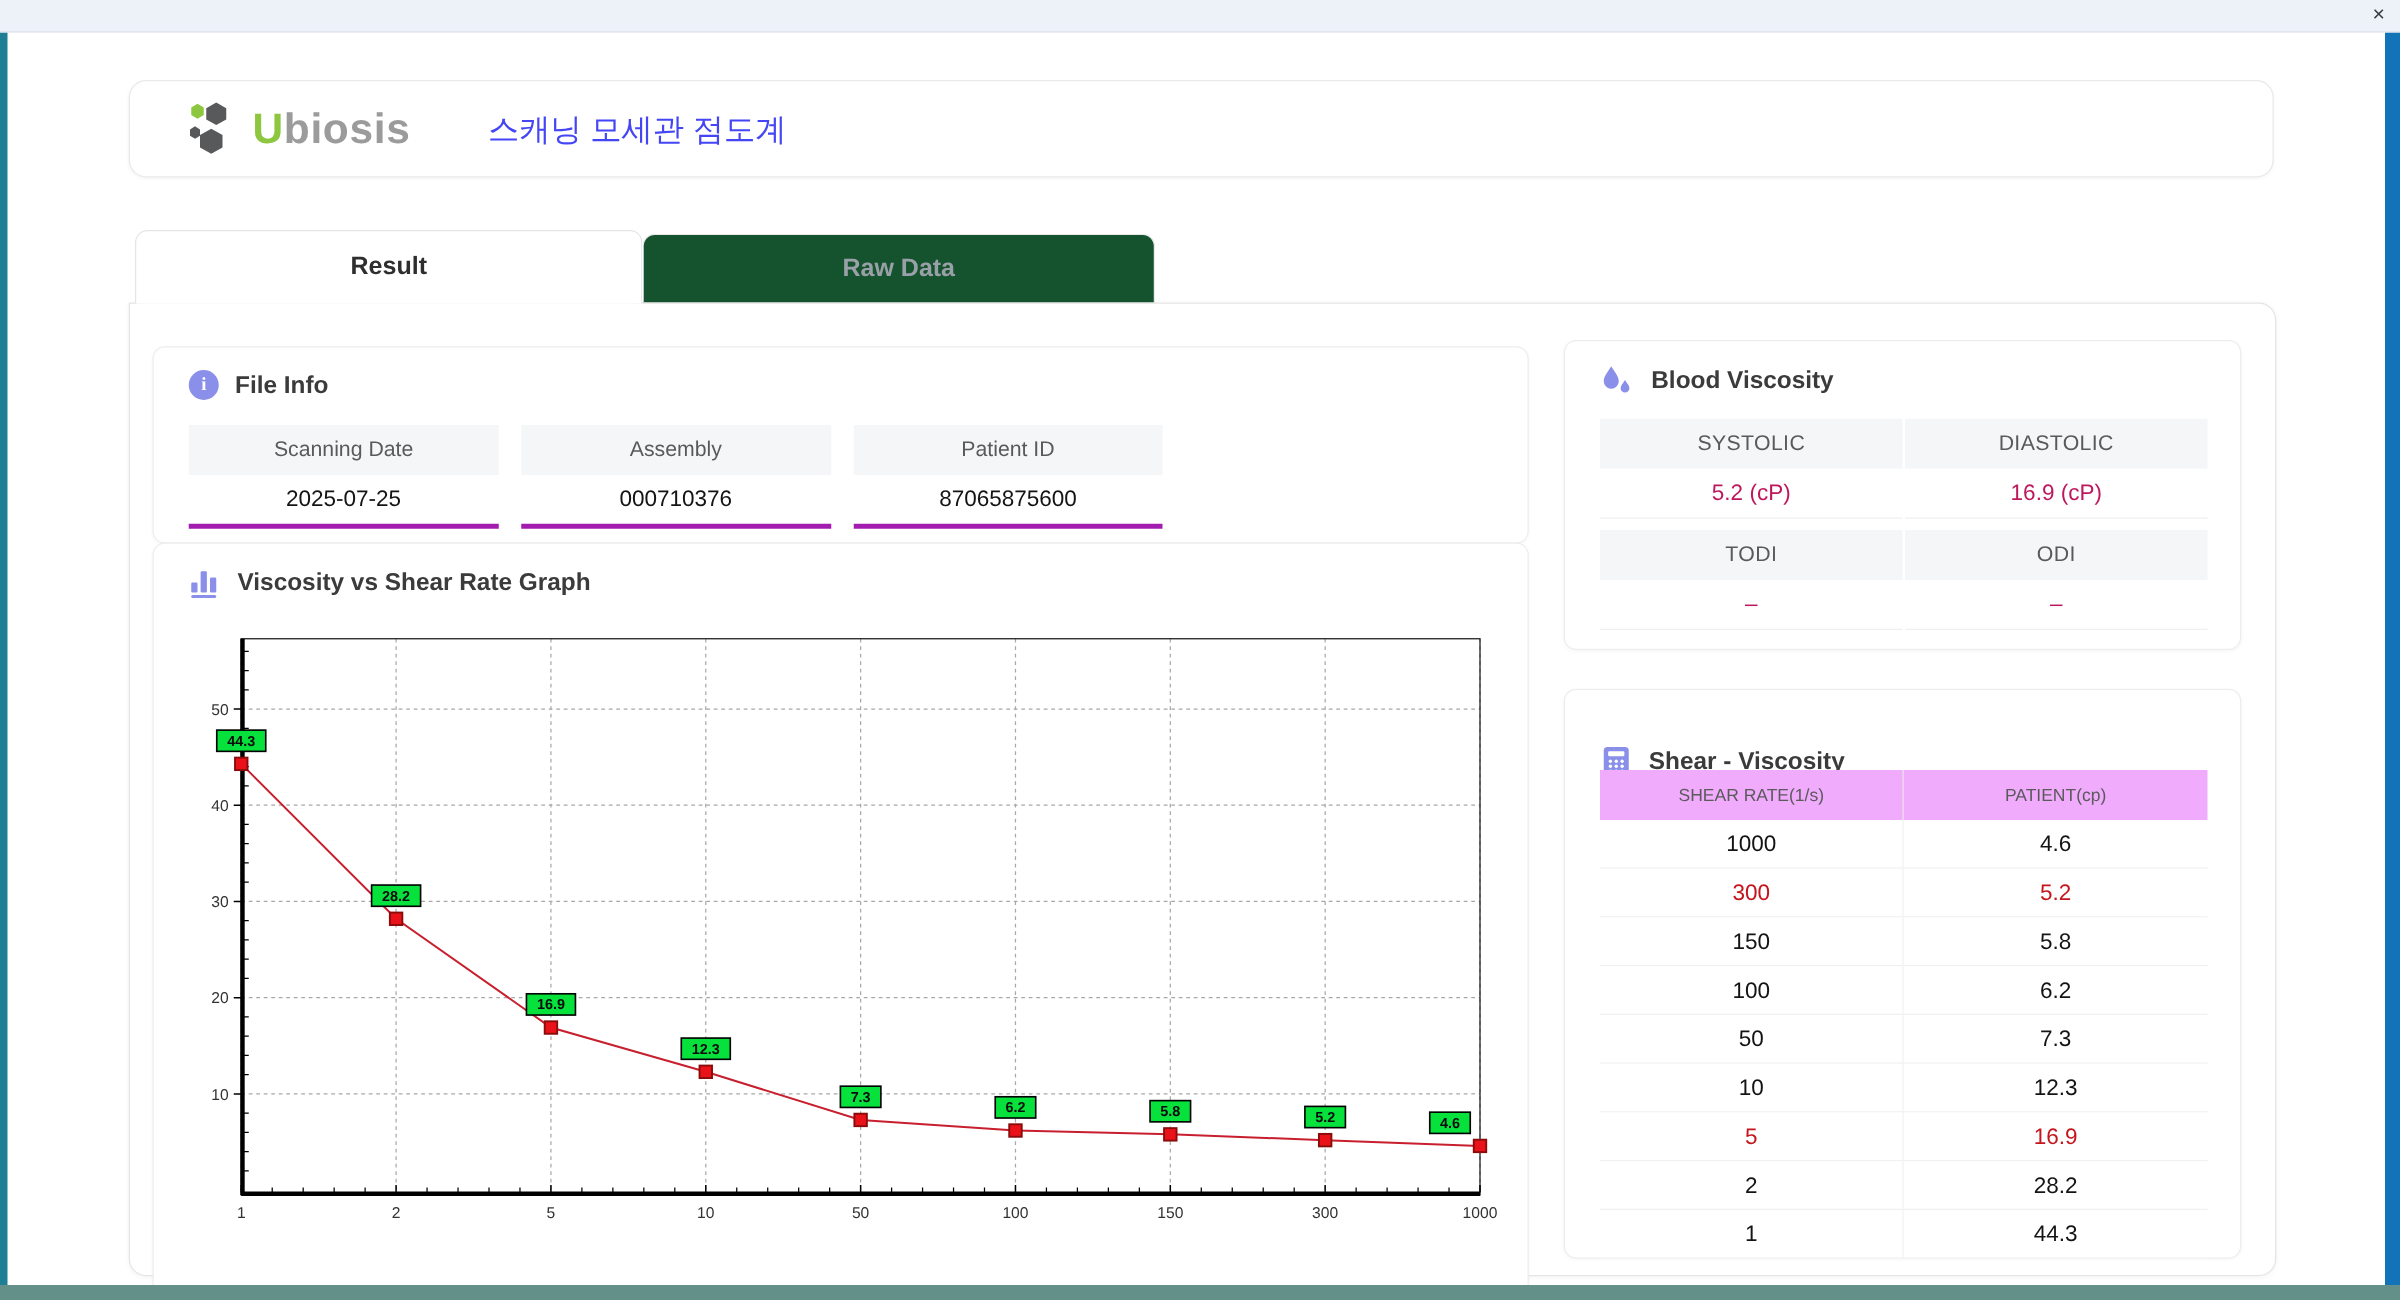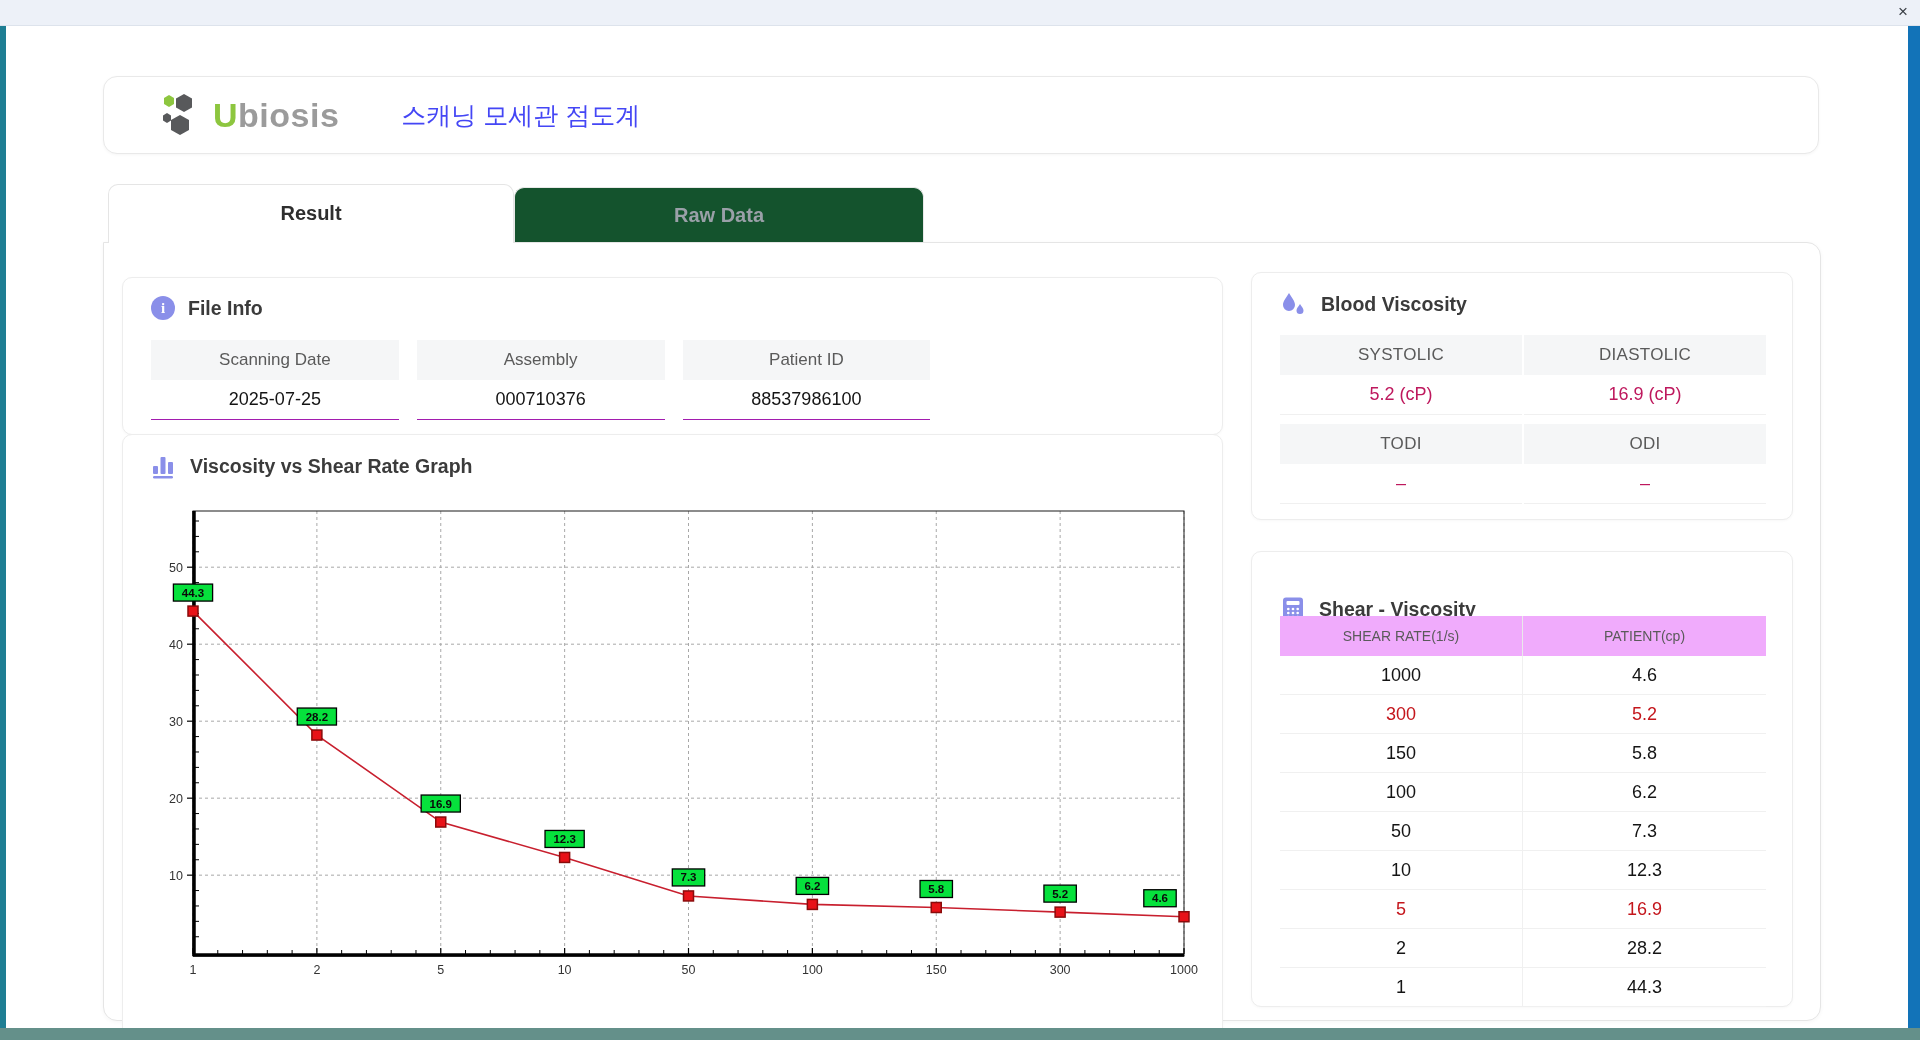"Ubiosis" .header-card { padding-left: 55px -> 44px; top: 76px -> 64px }
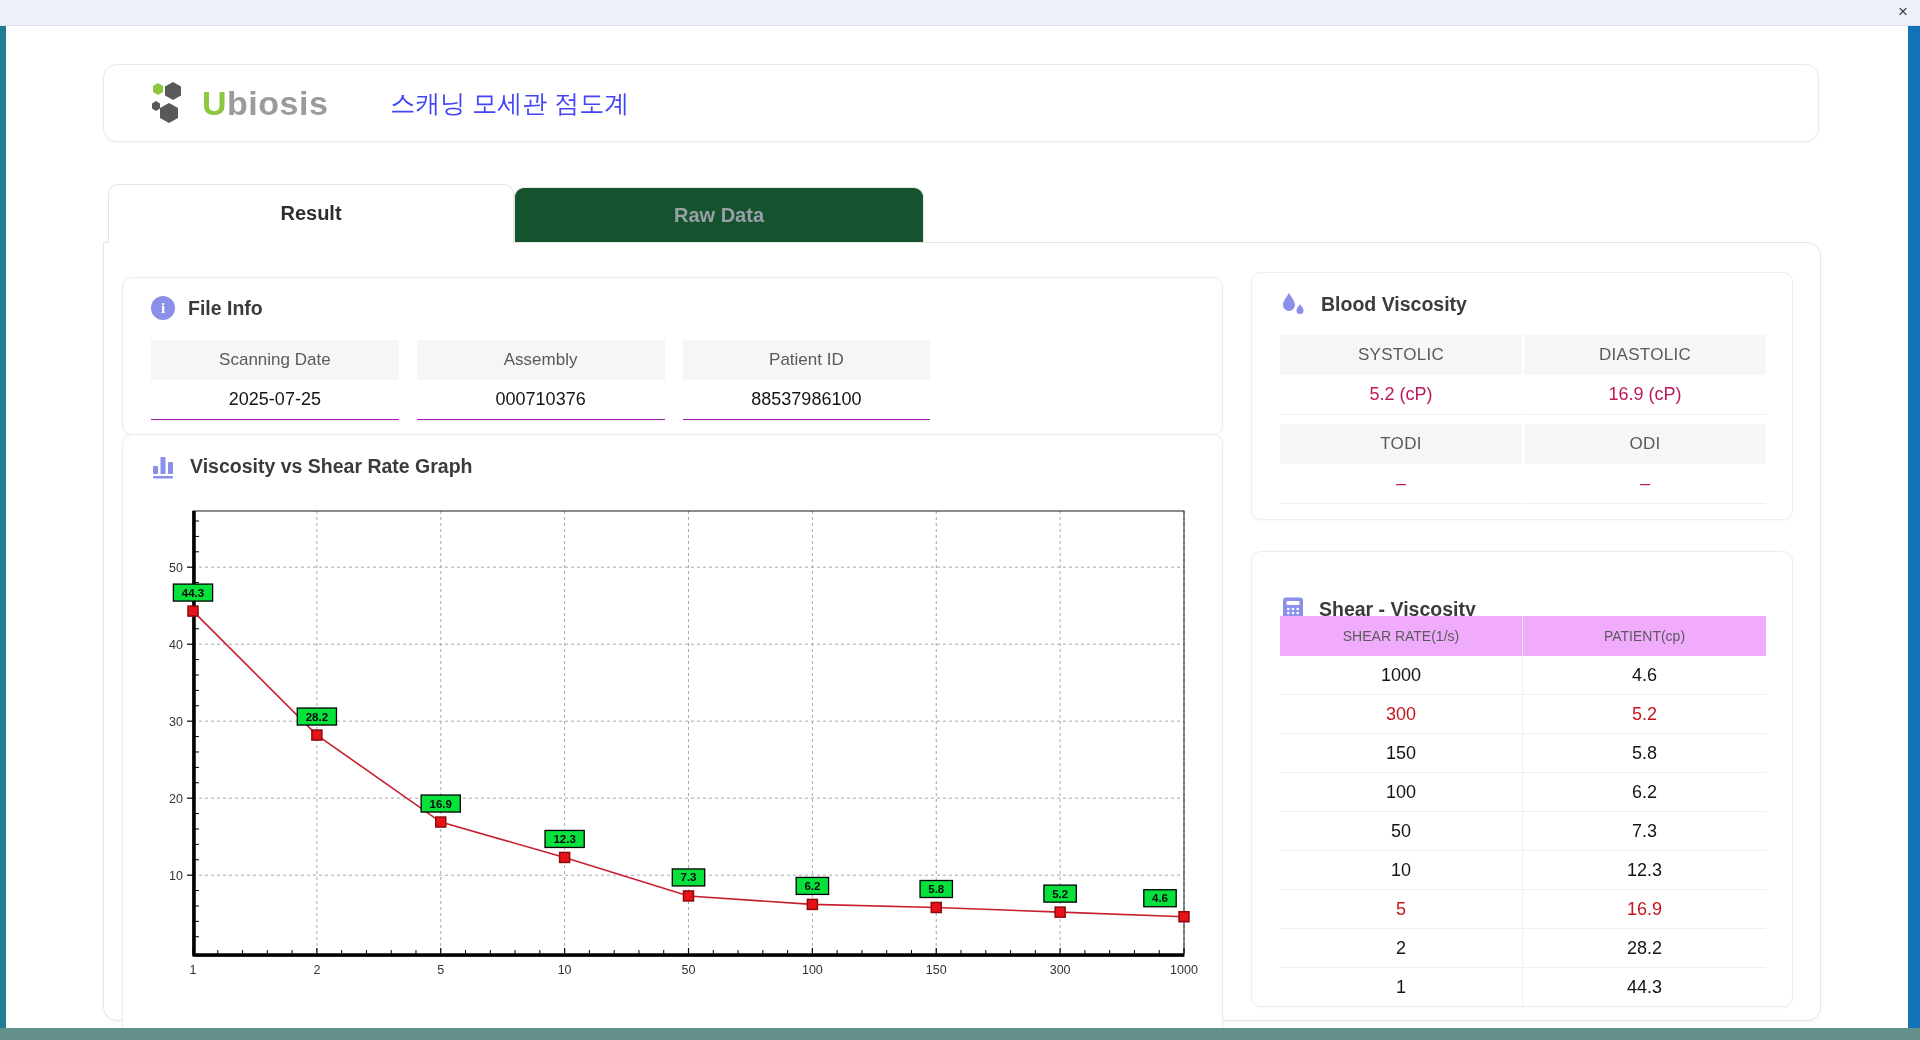"2025-07-25" .fi-value { border-bottom: 1px solid #a21caf -> 4px solid #a21caf }
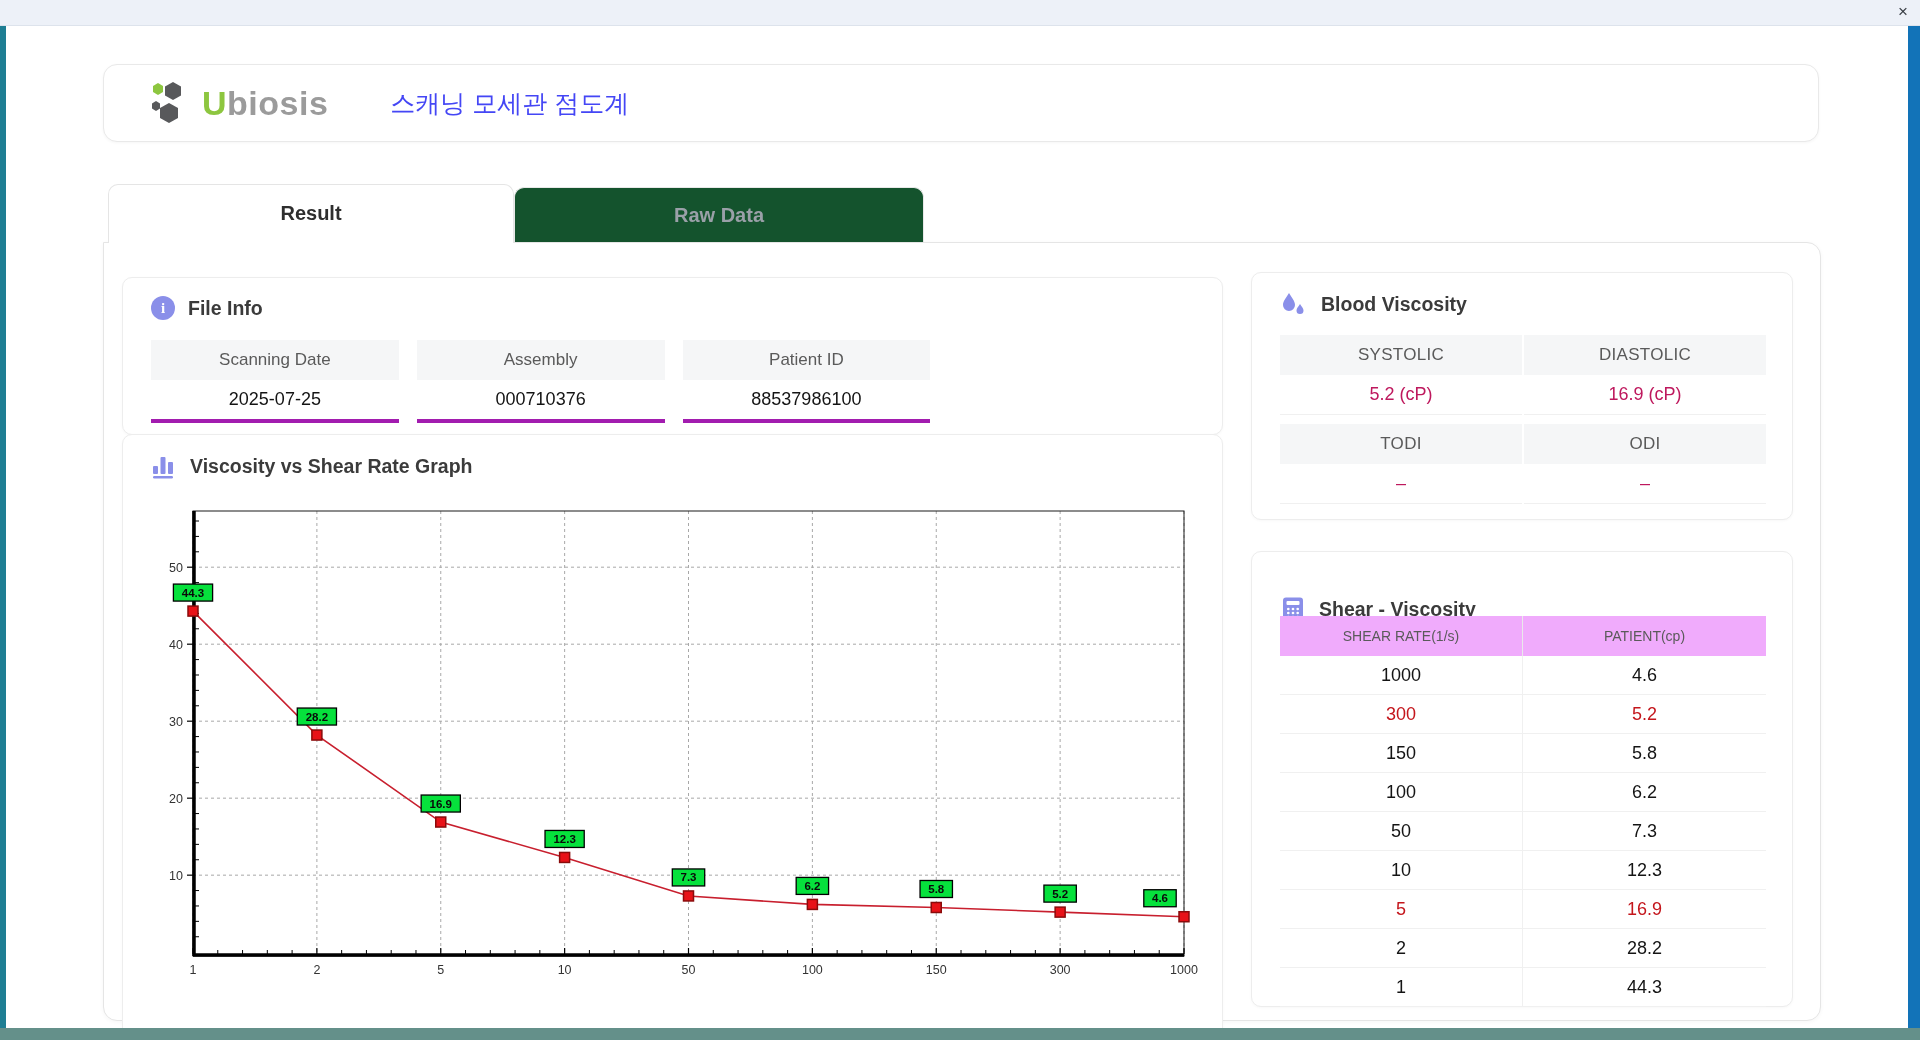"88537986100" div.fi-value { text: 88537986100 -> 87065875600 }
